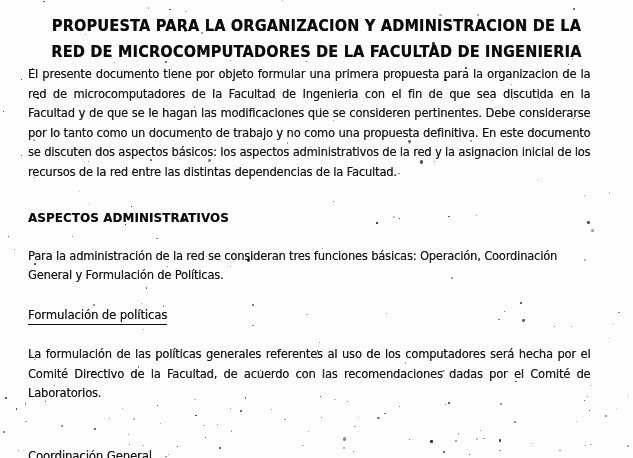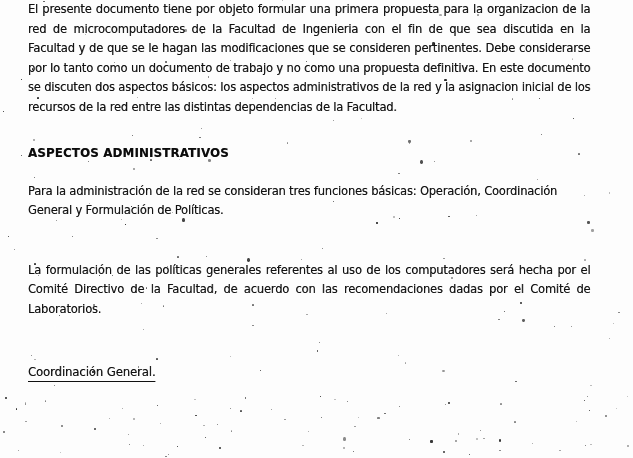"PROPUESTA PARA LA ORGANIZACION Y" div.title-block { html: none -> <div> <div>PROPUESTA PARA LA ORGANIZACION Y ADMINISTRACION DE LA</div> <div>RED DE MICROCOMPUTADORES DE LA FACULTAD DE INGENIERIA</div> </div> }
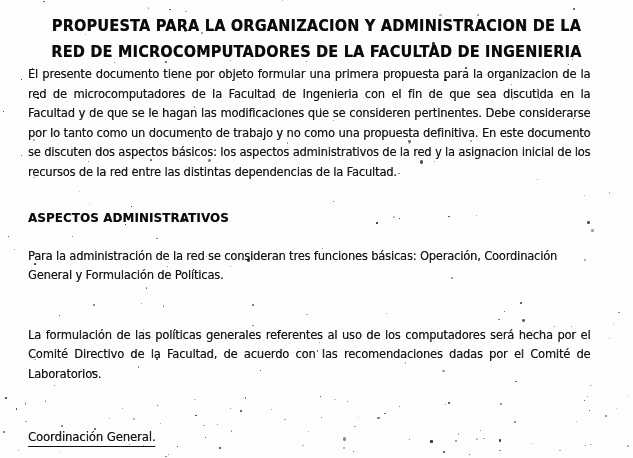"Formulación de políticas" div.sub-wrap { html: none -> <div> <h3>Formulación de políticas</h3> </div> }
